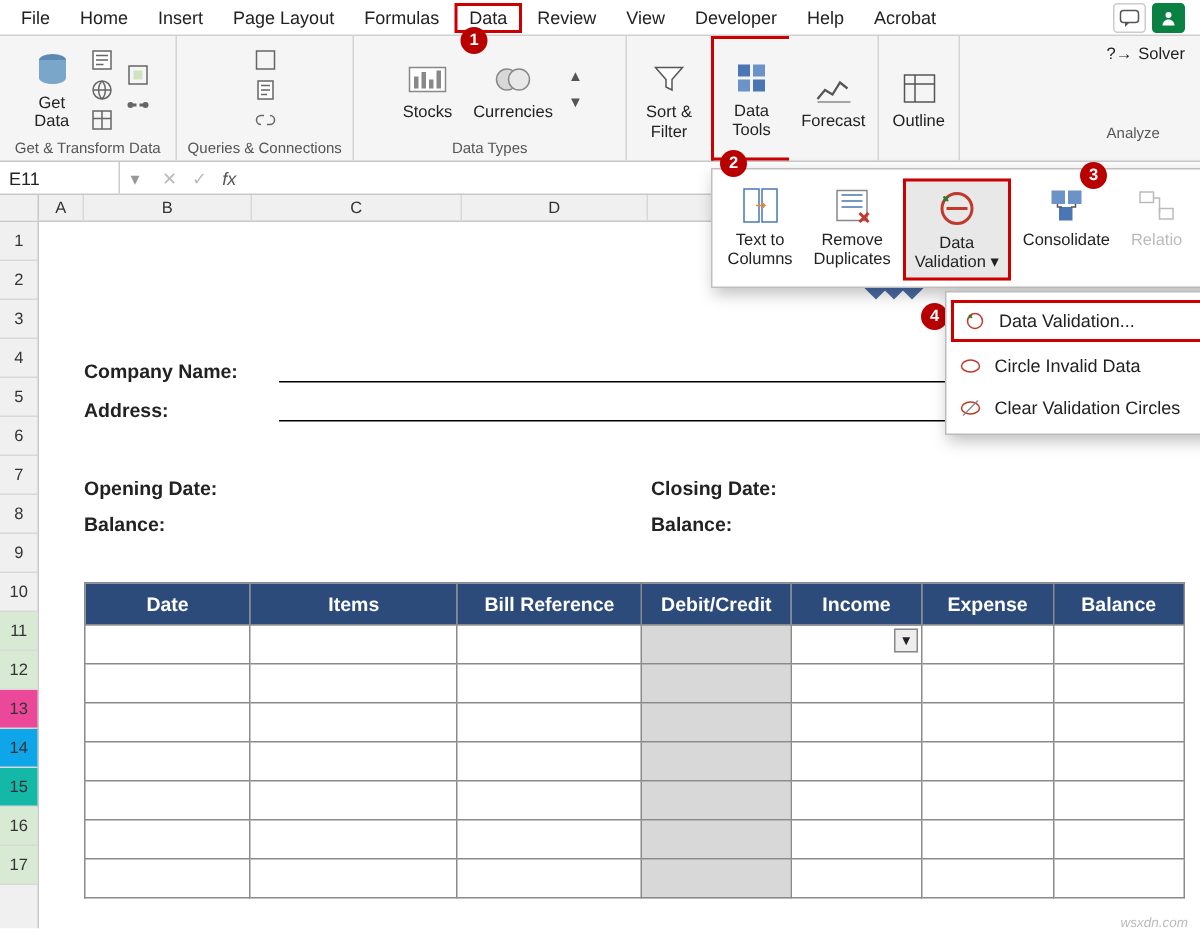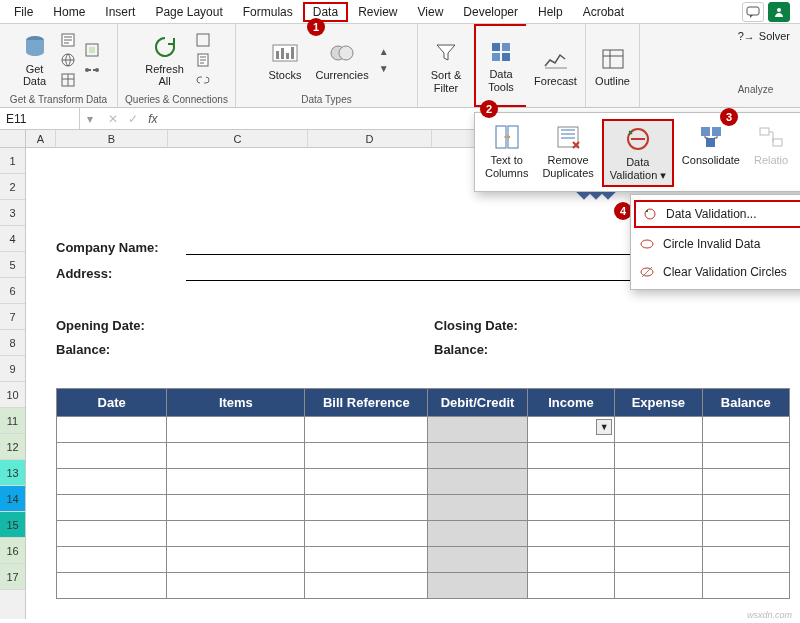"Refresh" div.rb-btn { html: <div> <div> <svg> <path></path> <path></path> </svg> </div> <div>Refresh All</div> </div> -> none }
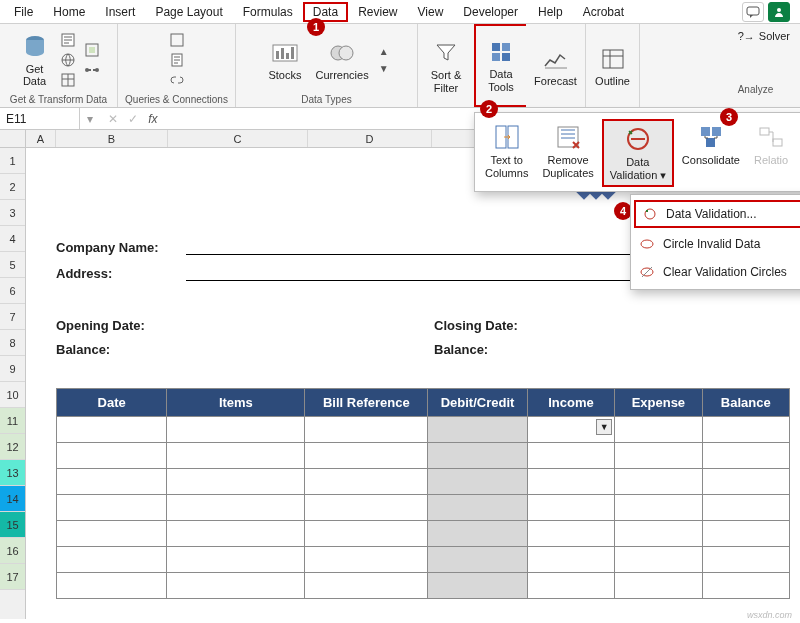"13" div { background: #5eead4 -> #ec4899 }
